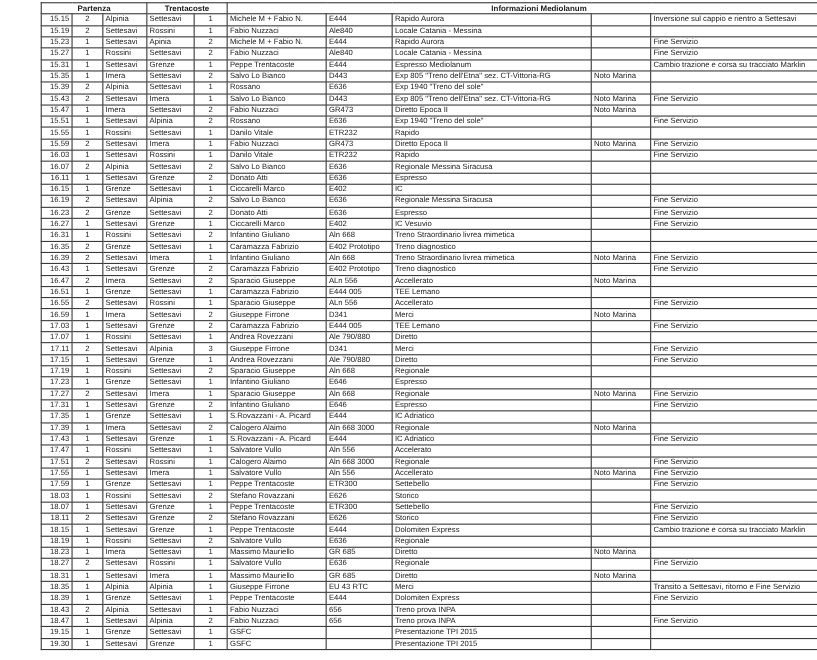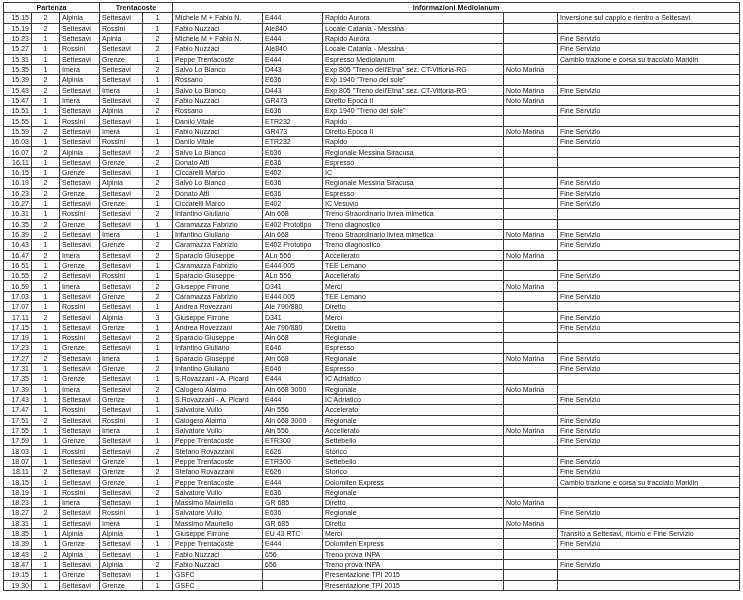"Partenza" .sheet { margin-left: none -> 34px }
